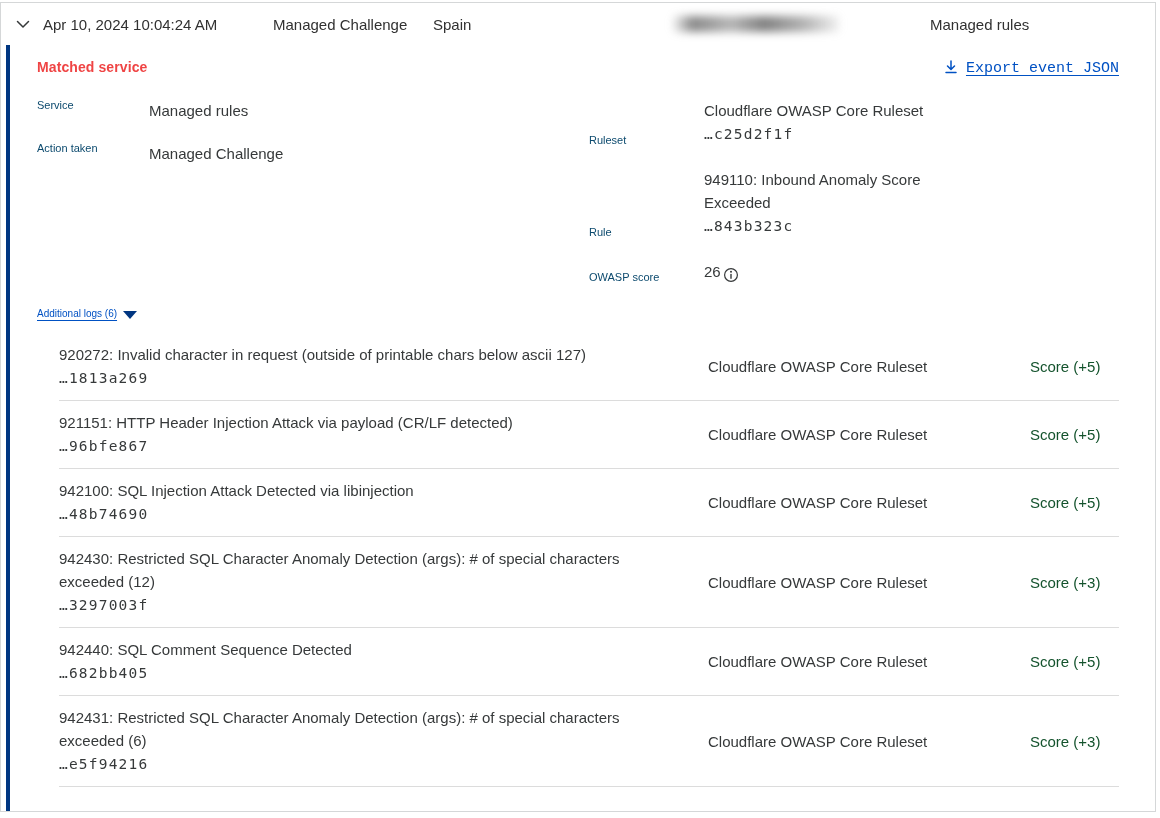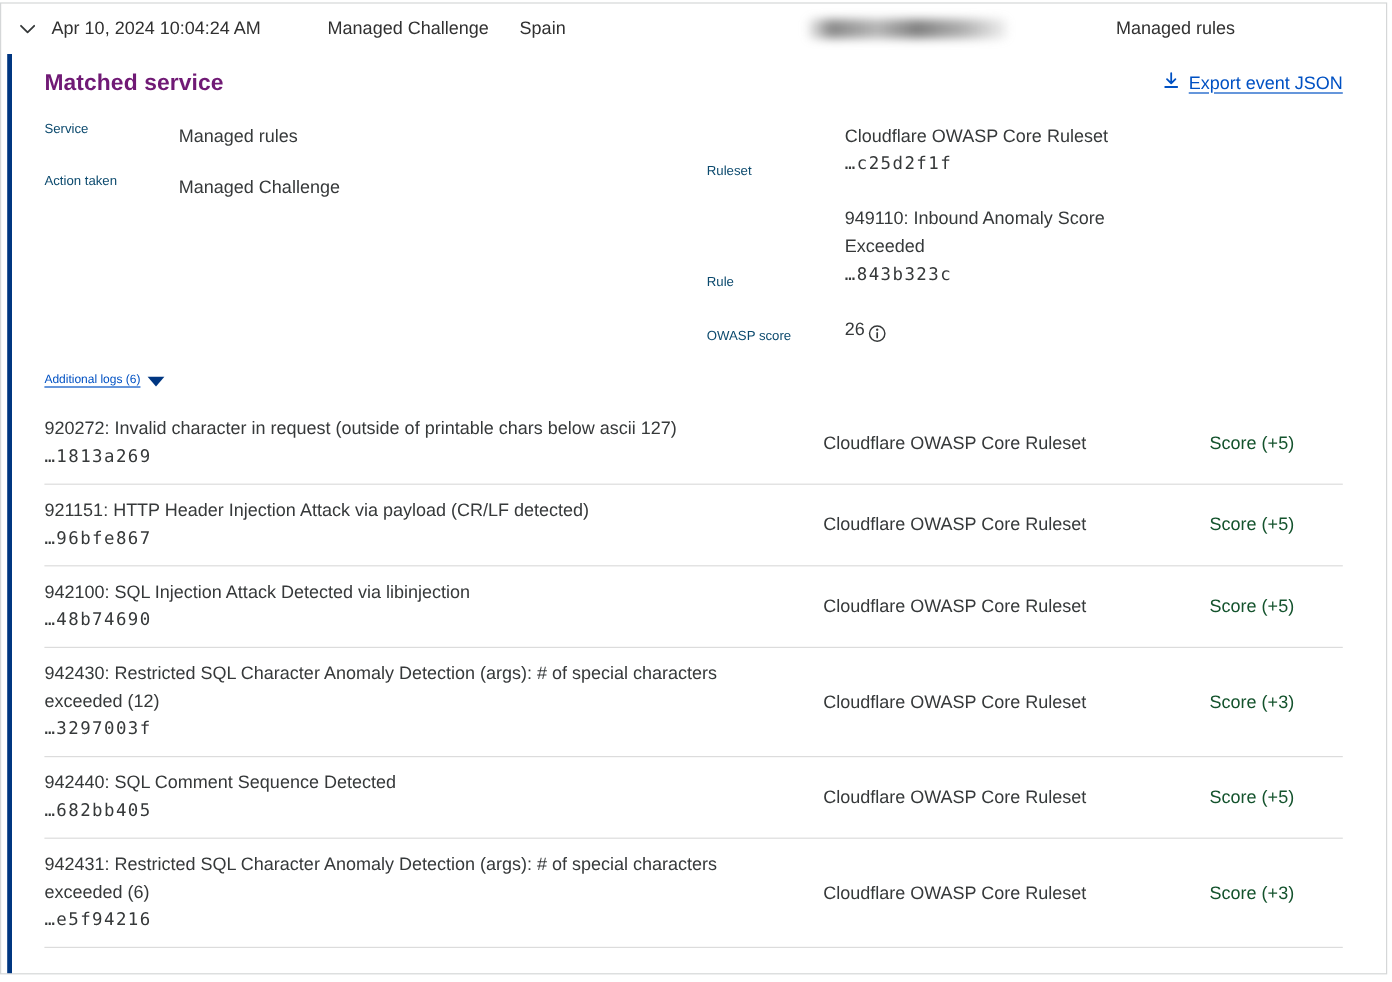"Matched service" h2.panel-title { color: #701a75 -> #ef4444; font-size: 19px -> 14px }
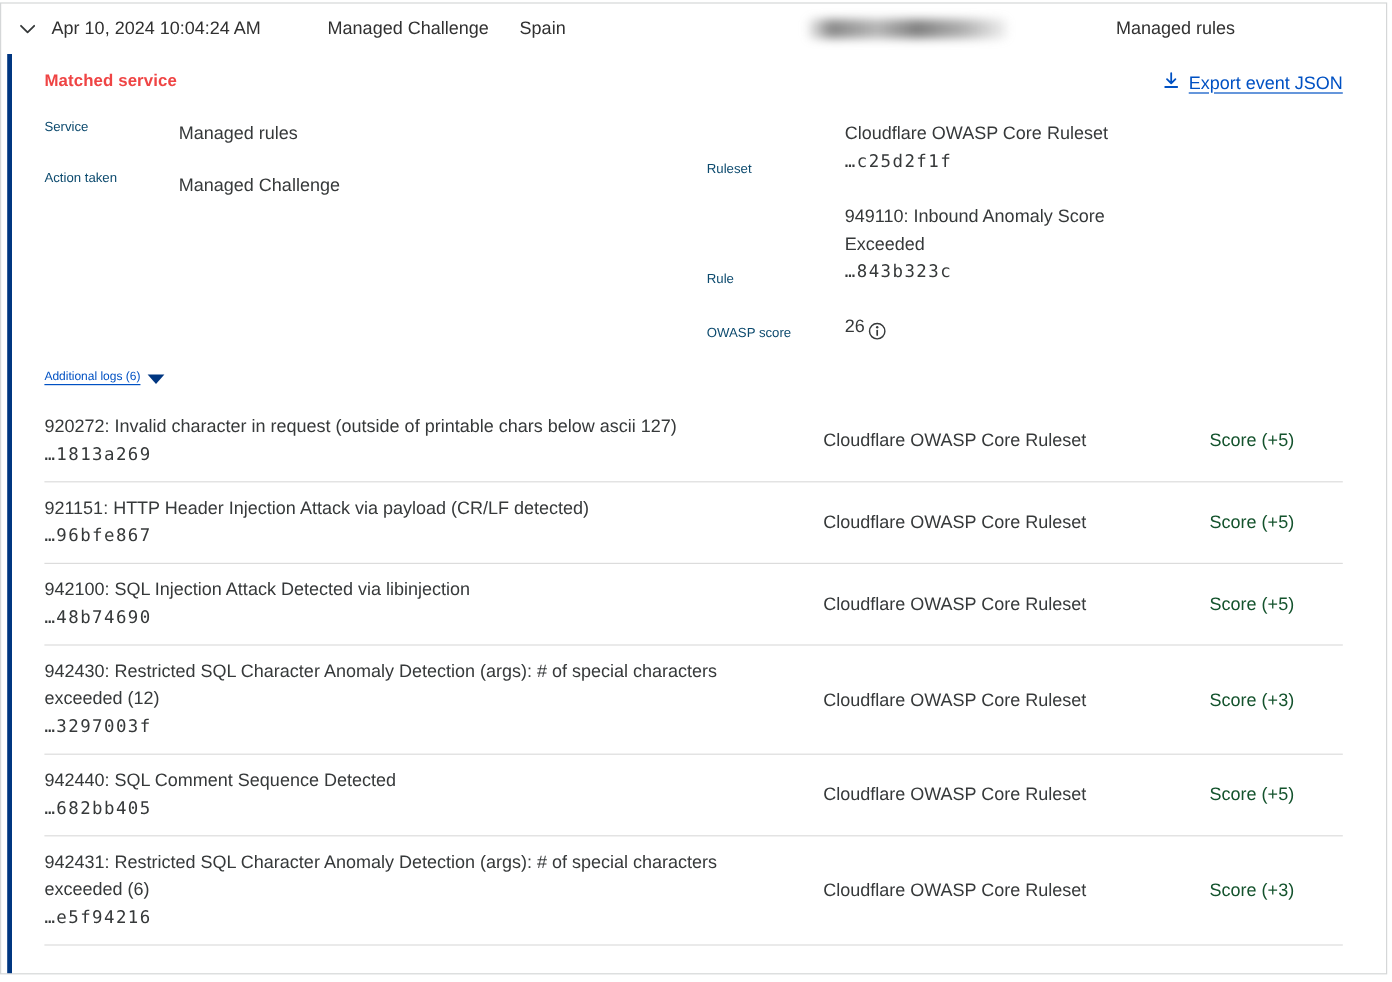"Export event JSON" .export-link .label { font-family: none -> Liberation Mono, monospace }
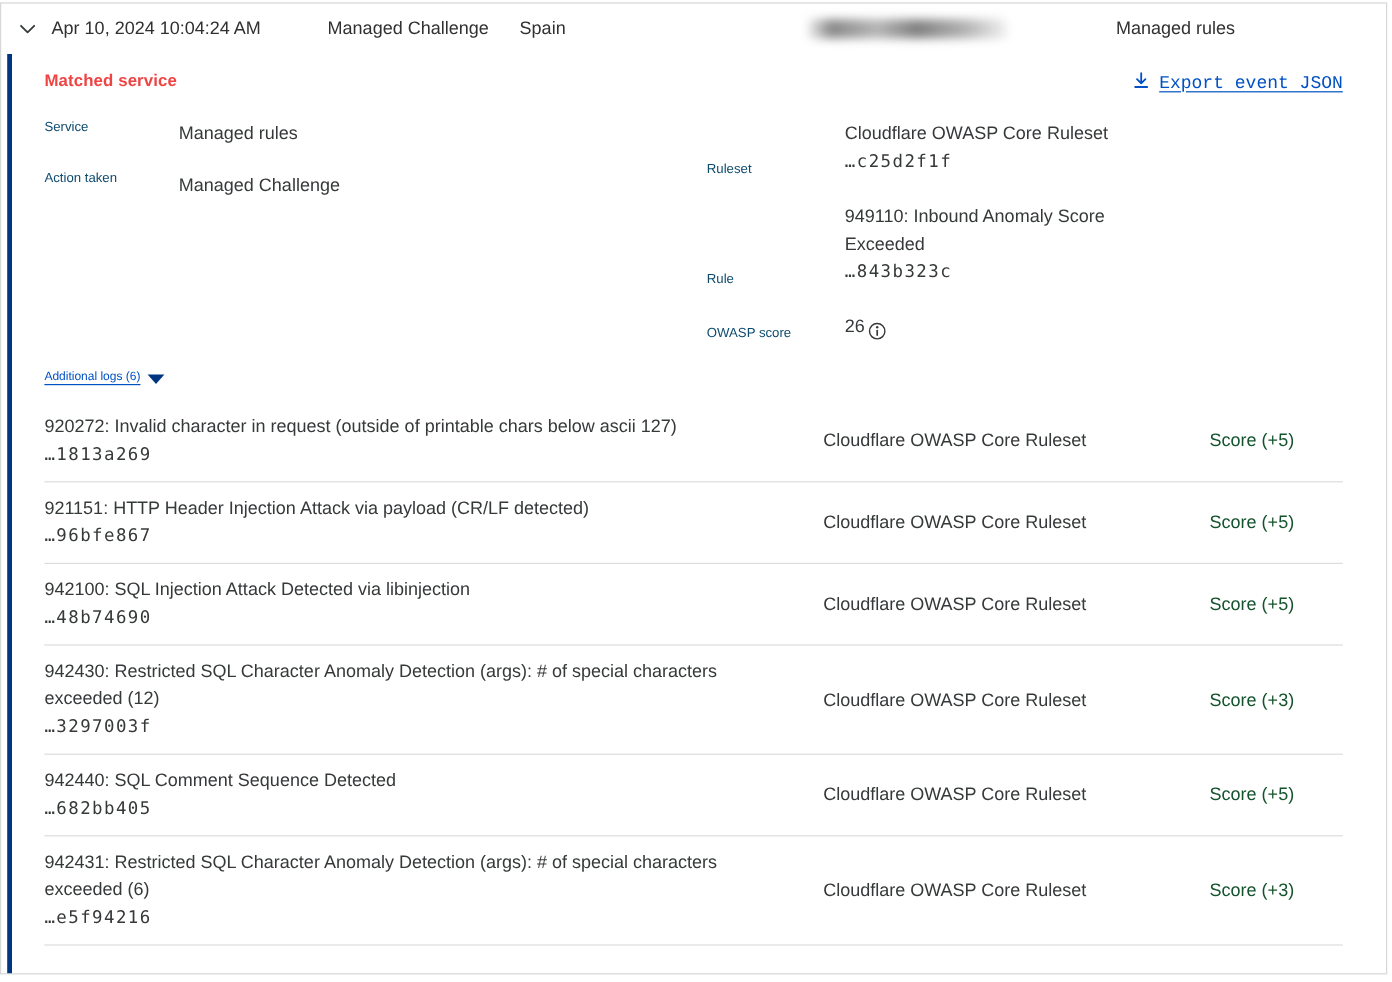"920272: Invalid character in request" .logs-table { margin-left: none -> 22px }
